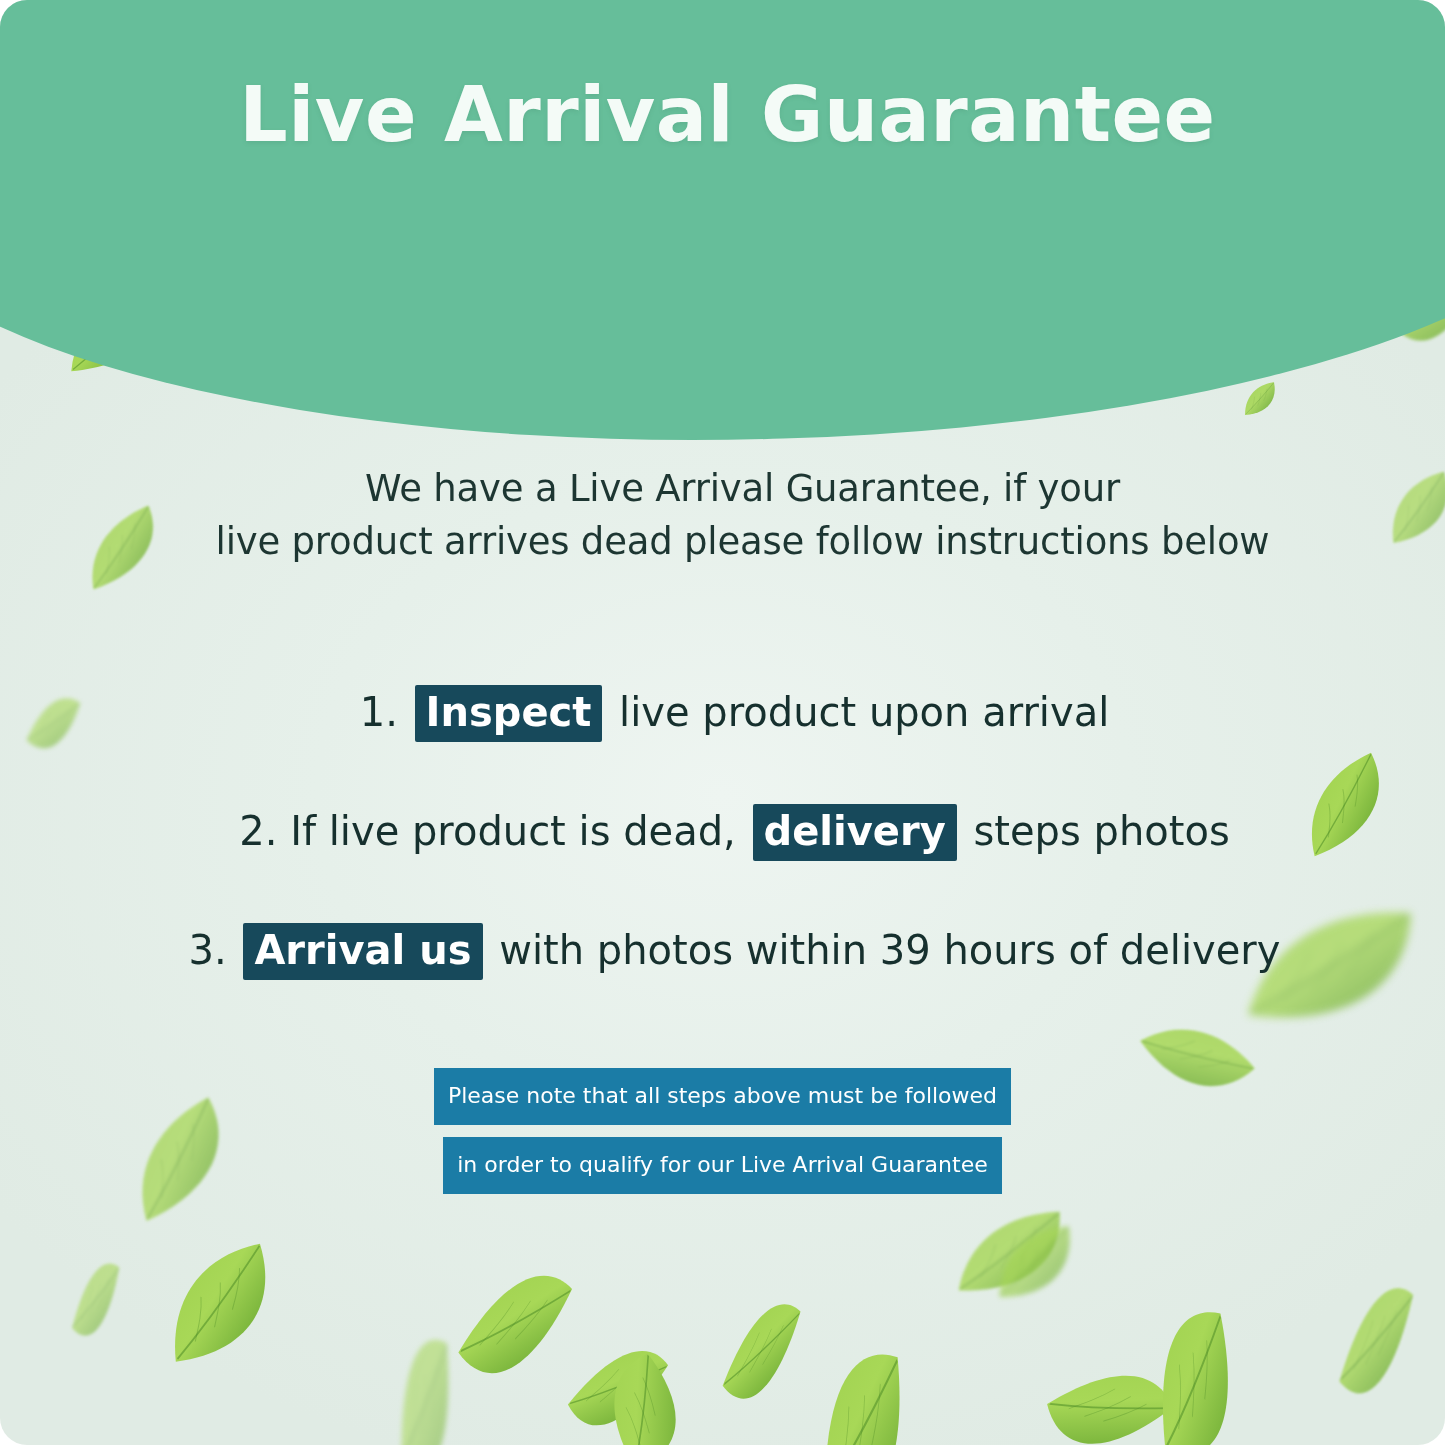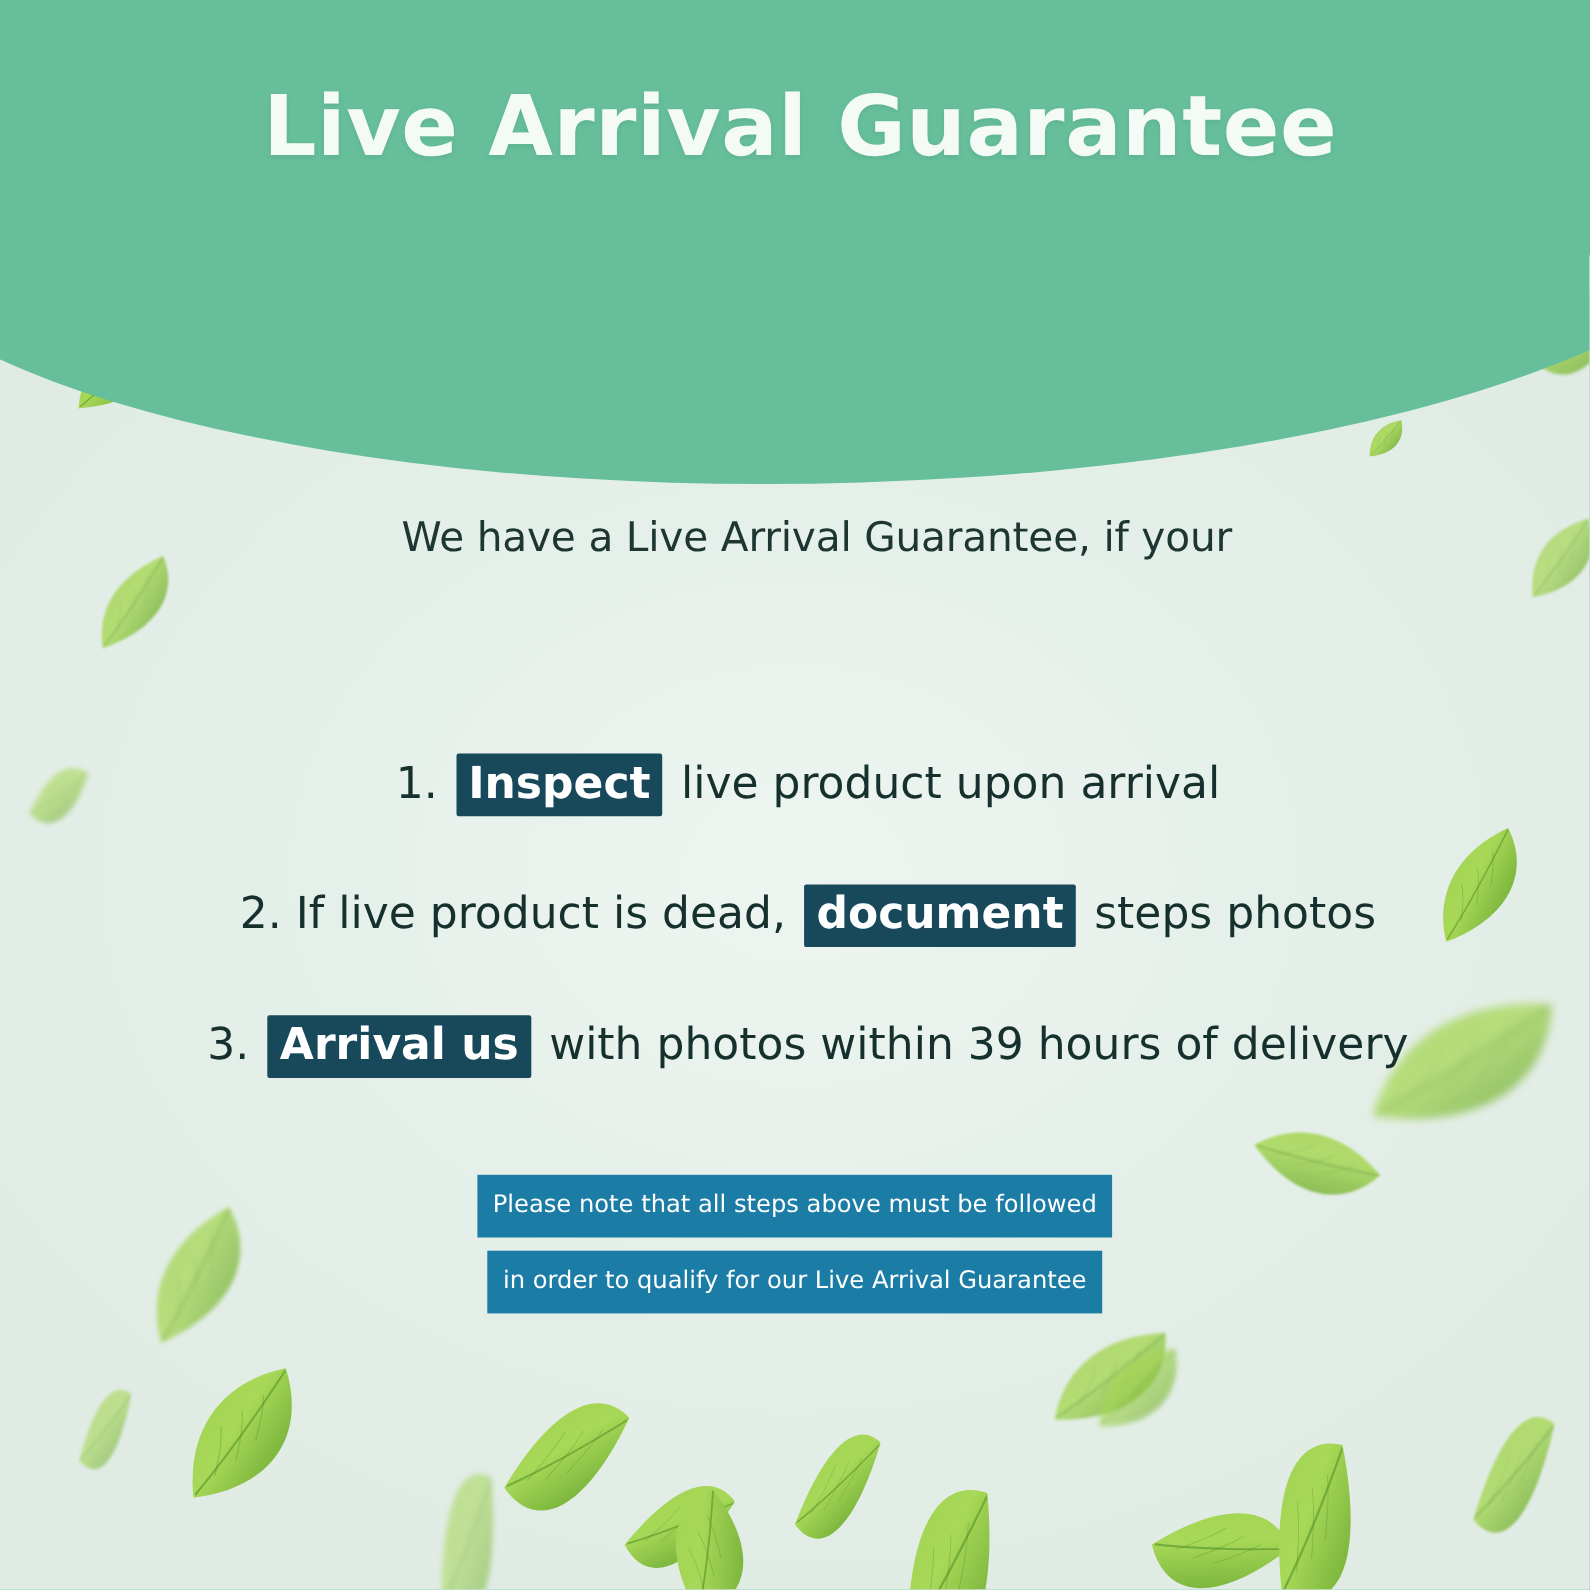"Live Arrival Guarantee" #poster { border-radius: none -> 27px }
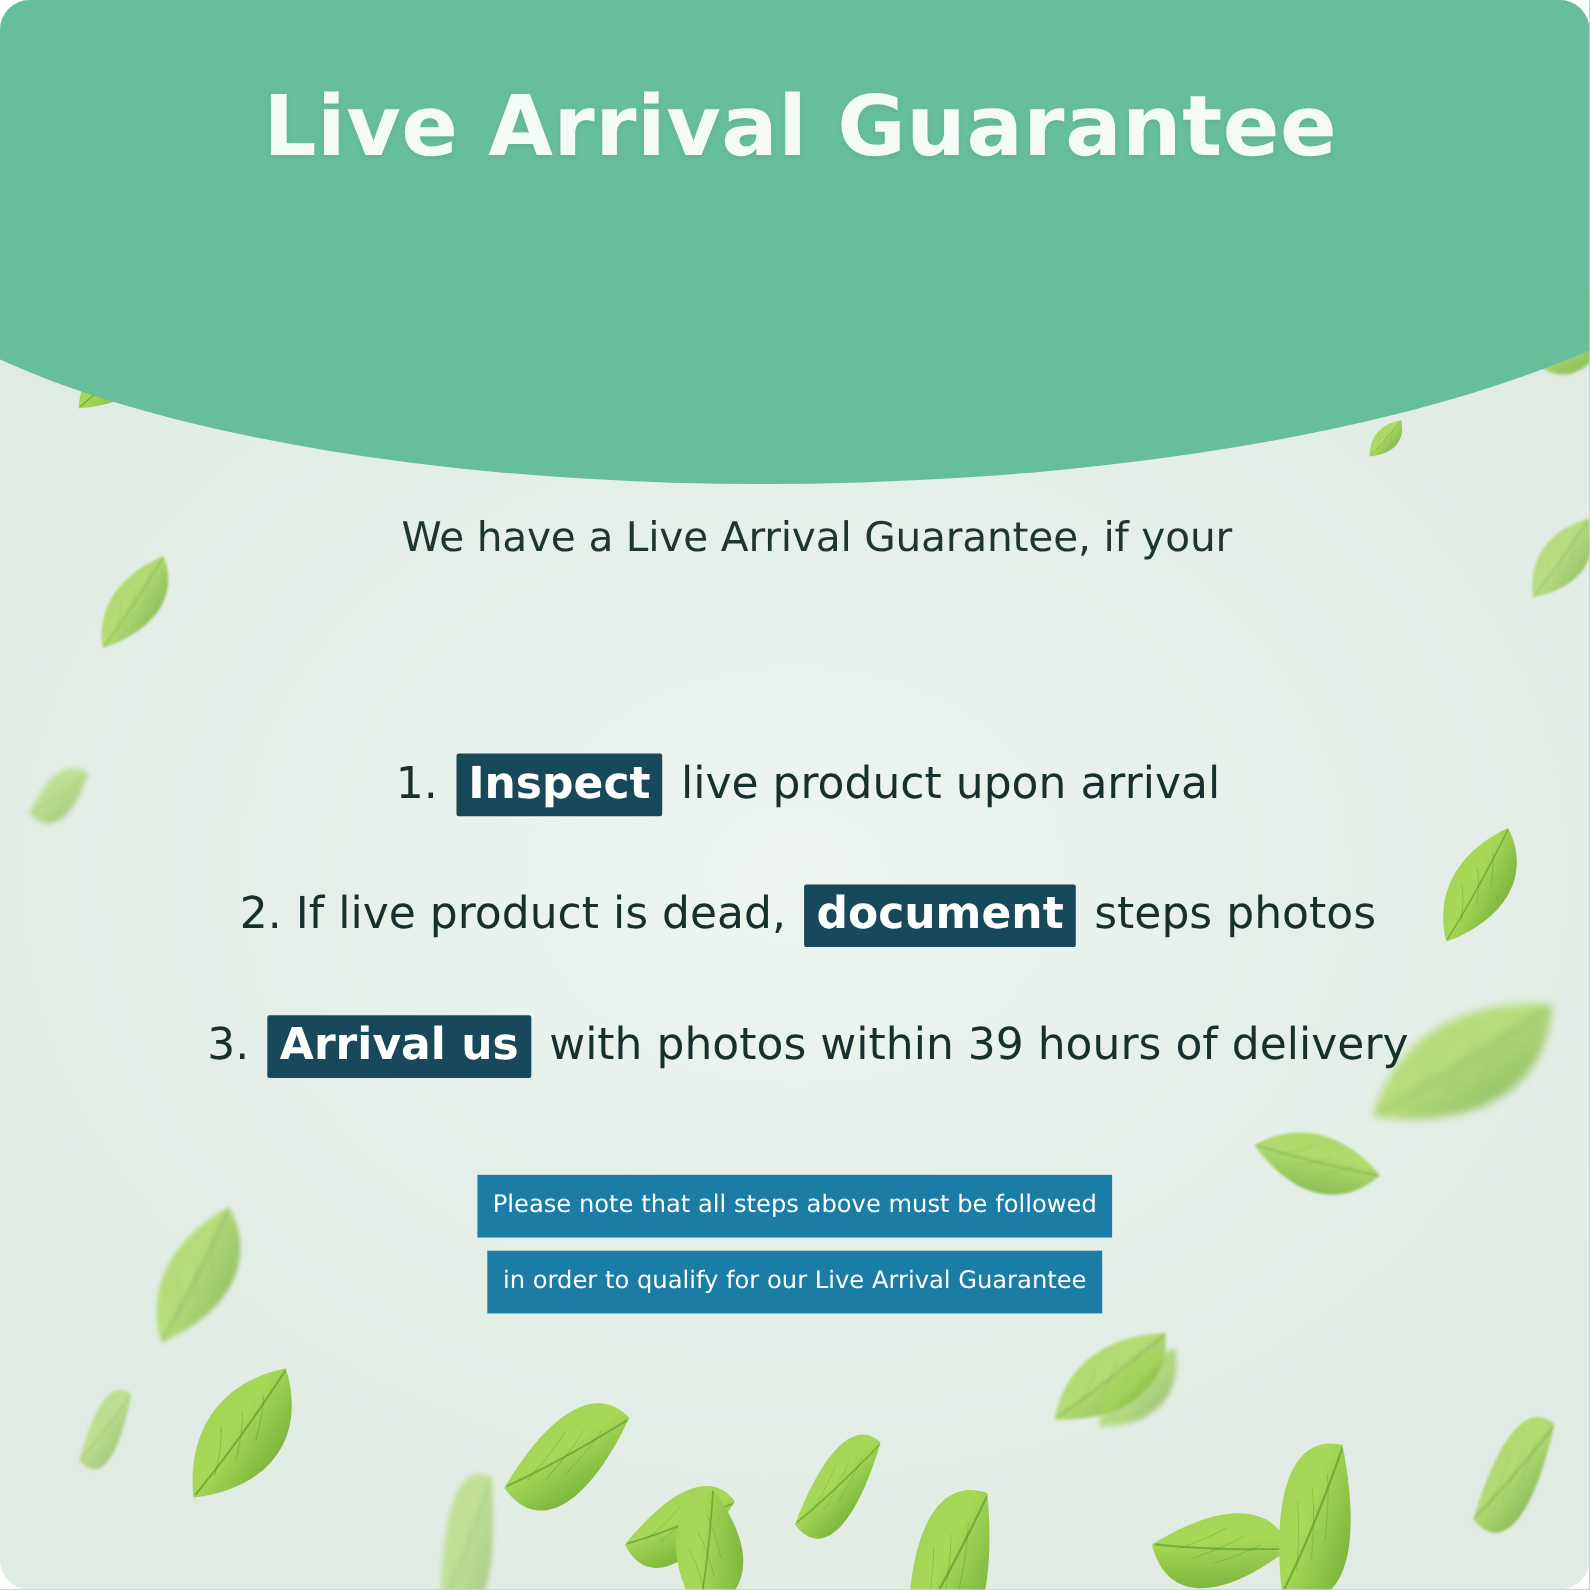"live product arrives dead please" div { html: none -> <div>live product arrives dead please follow instructions below</div> }
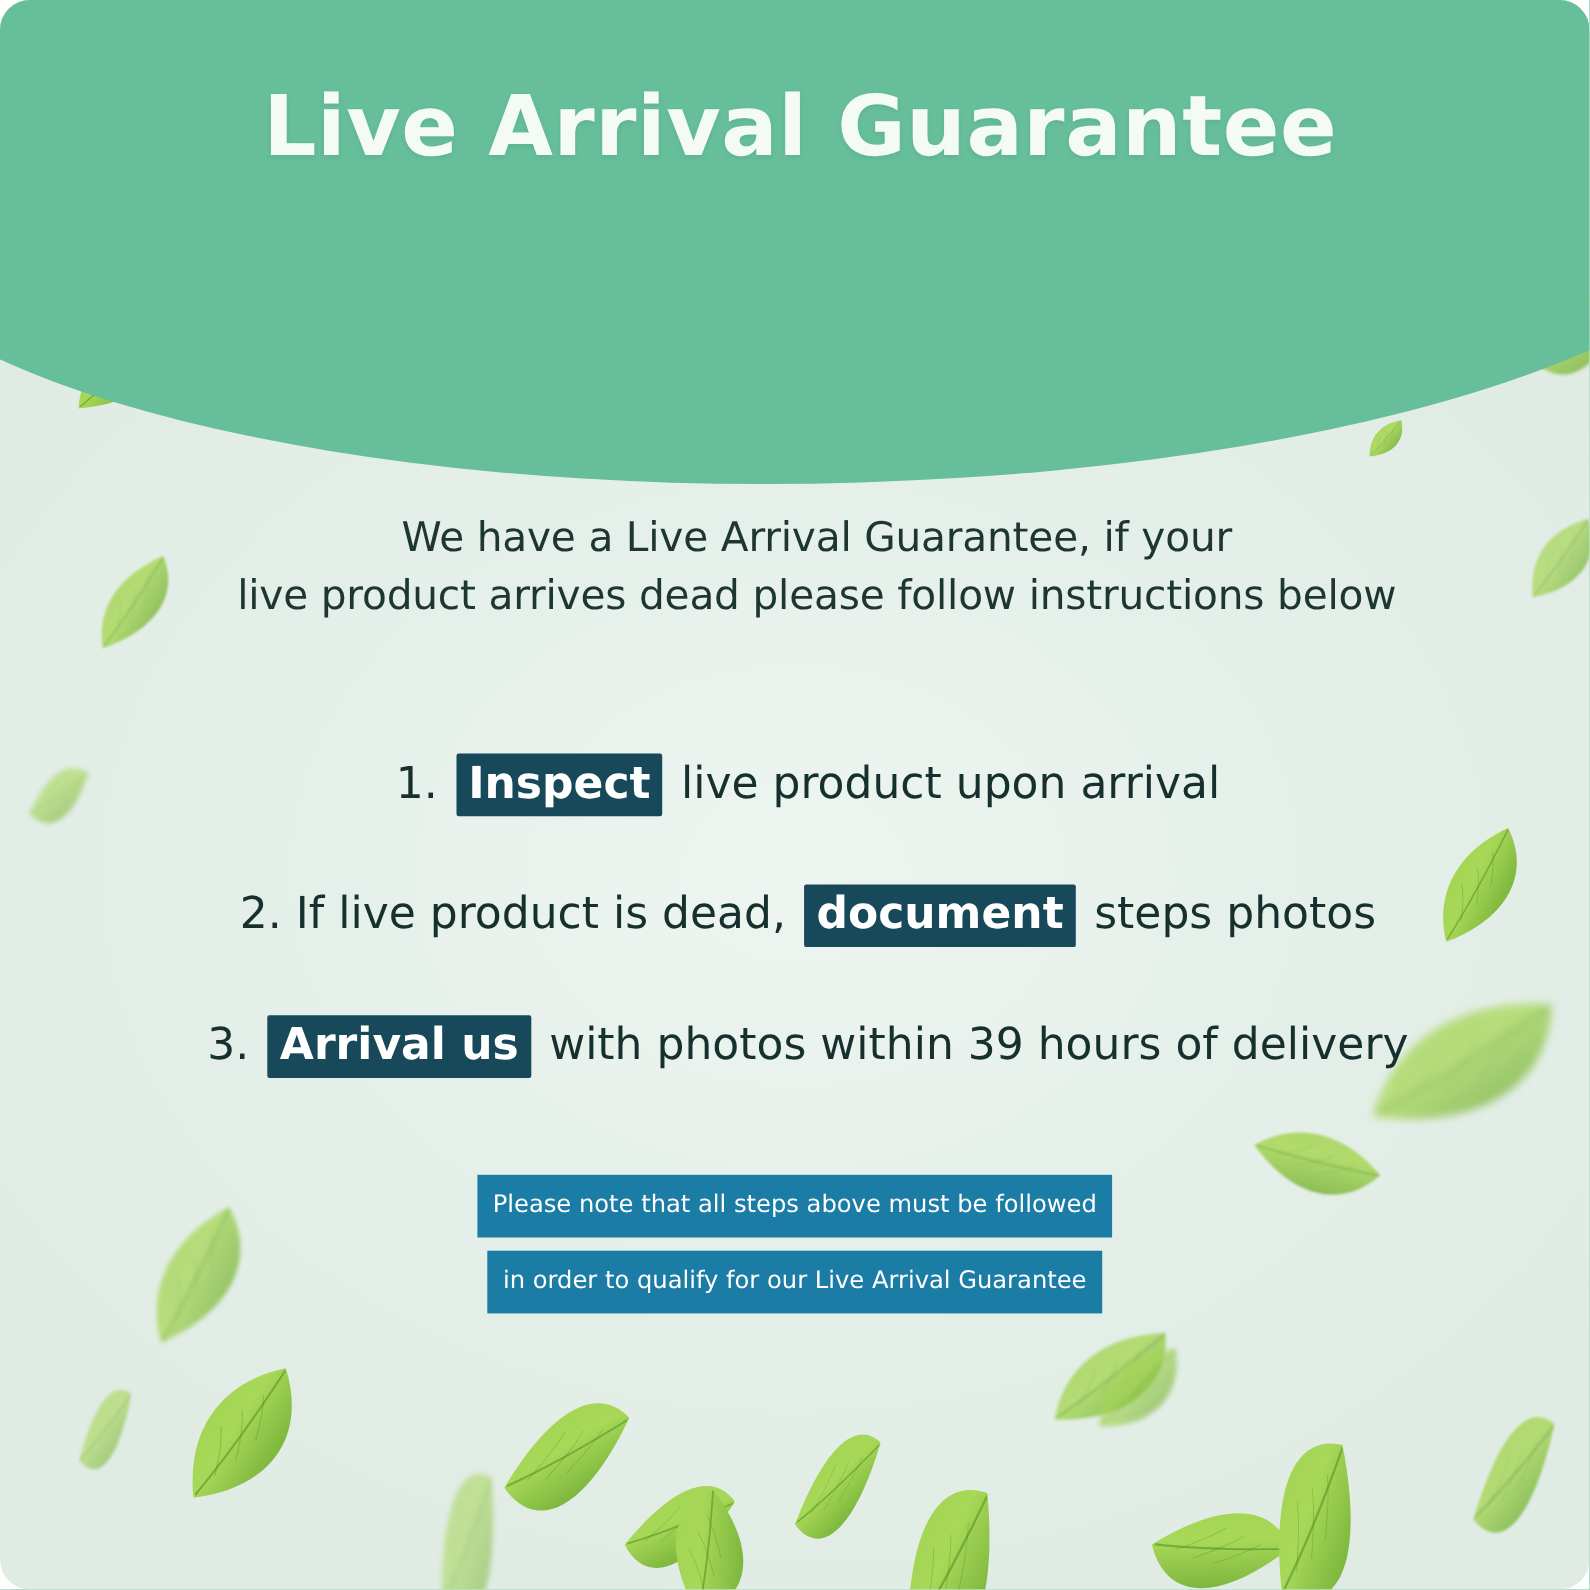"document" span.hl { text: document -> delivery }
